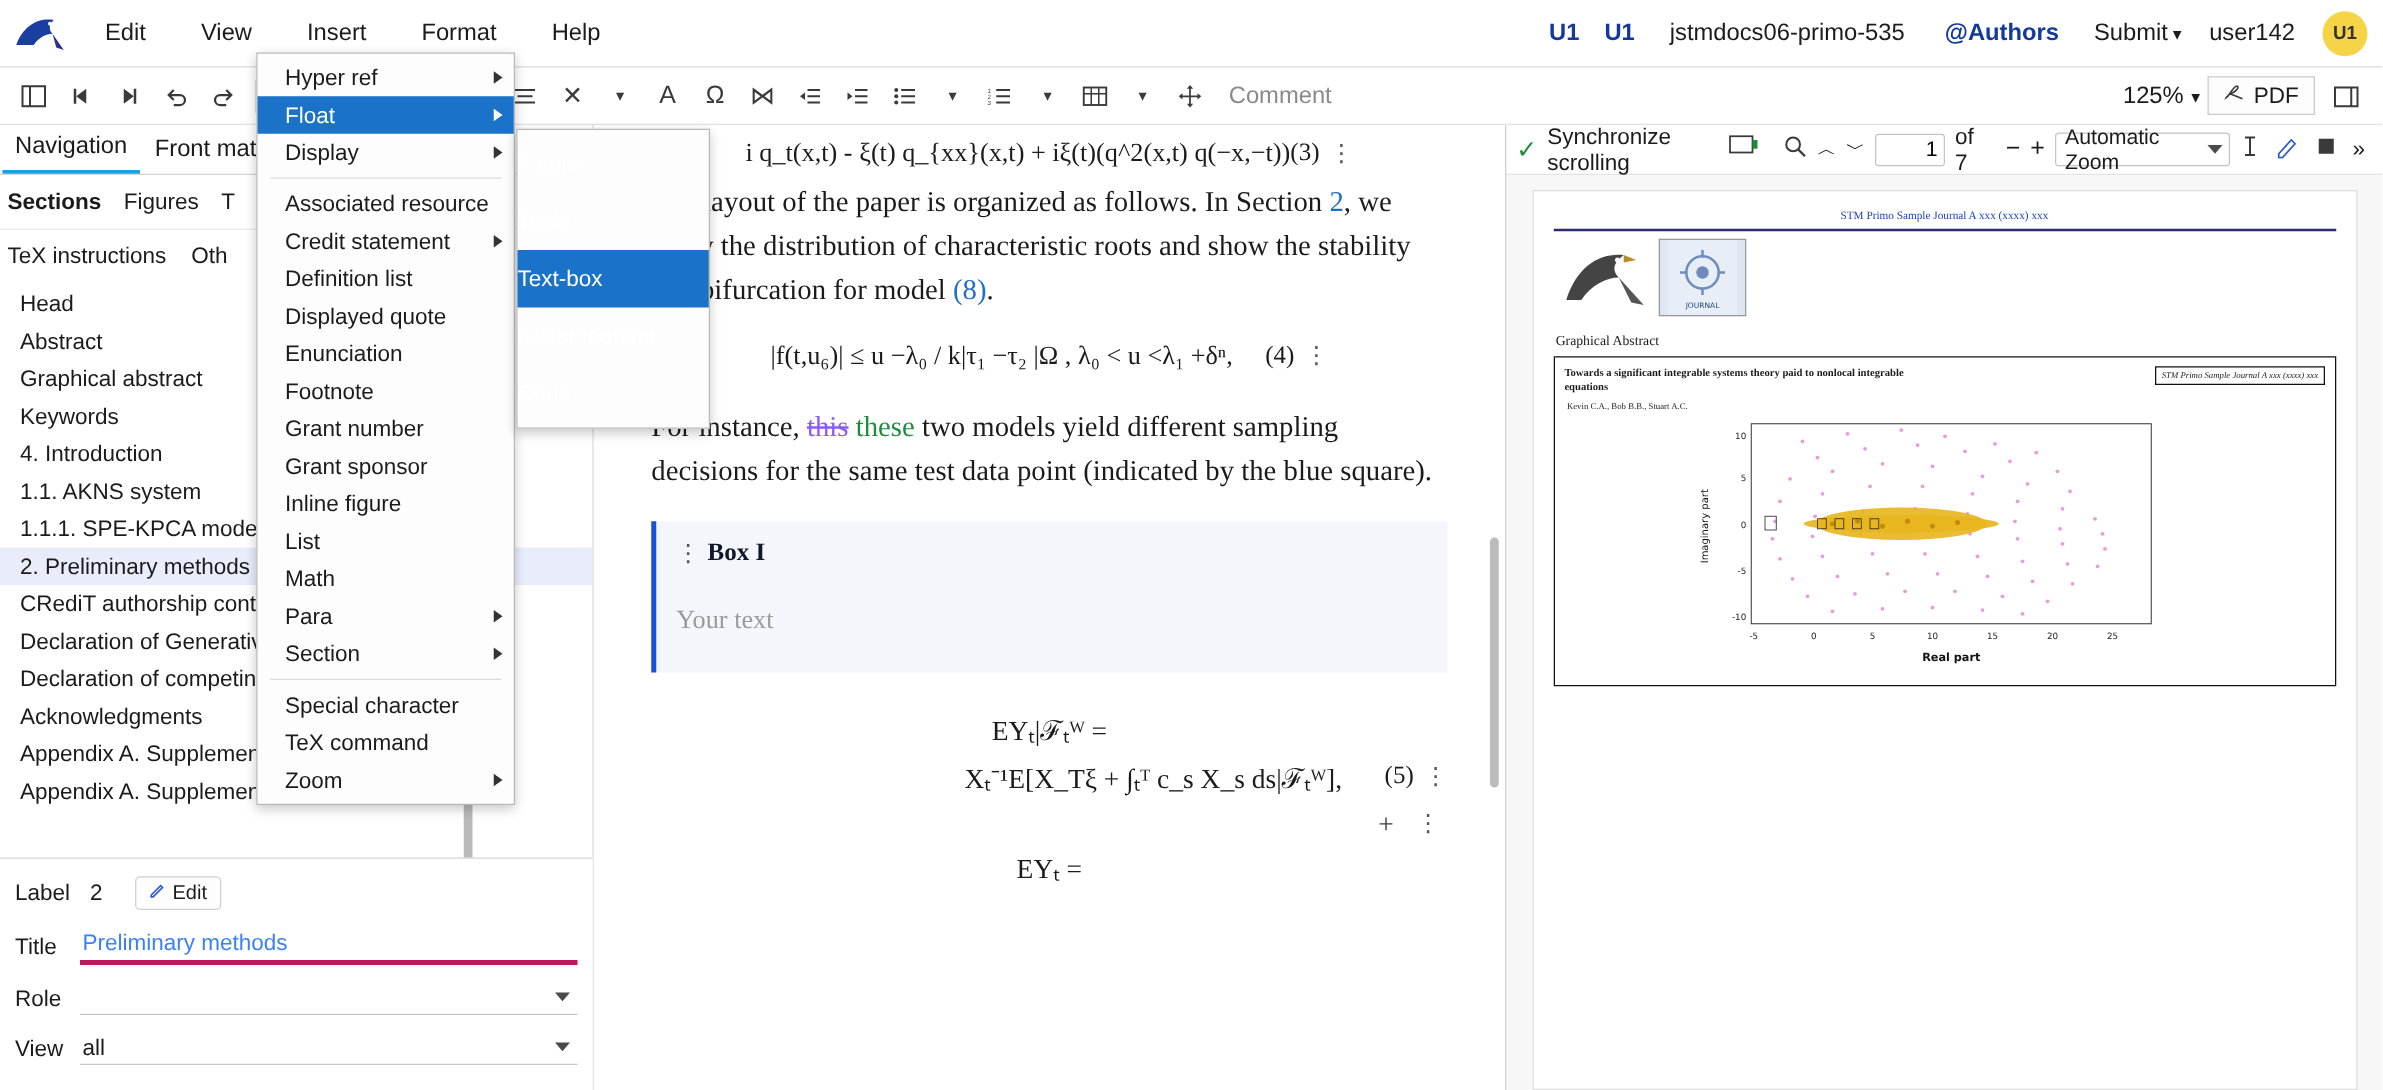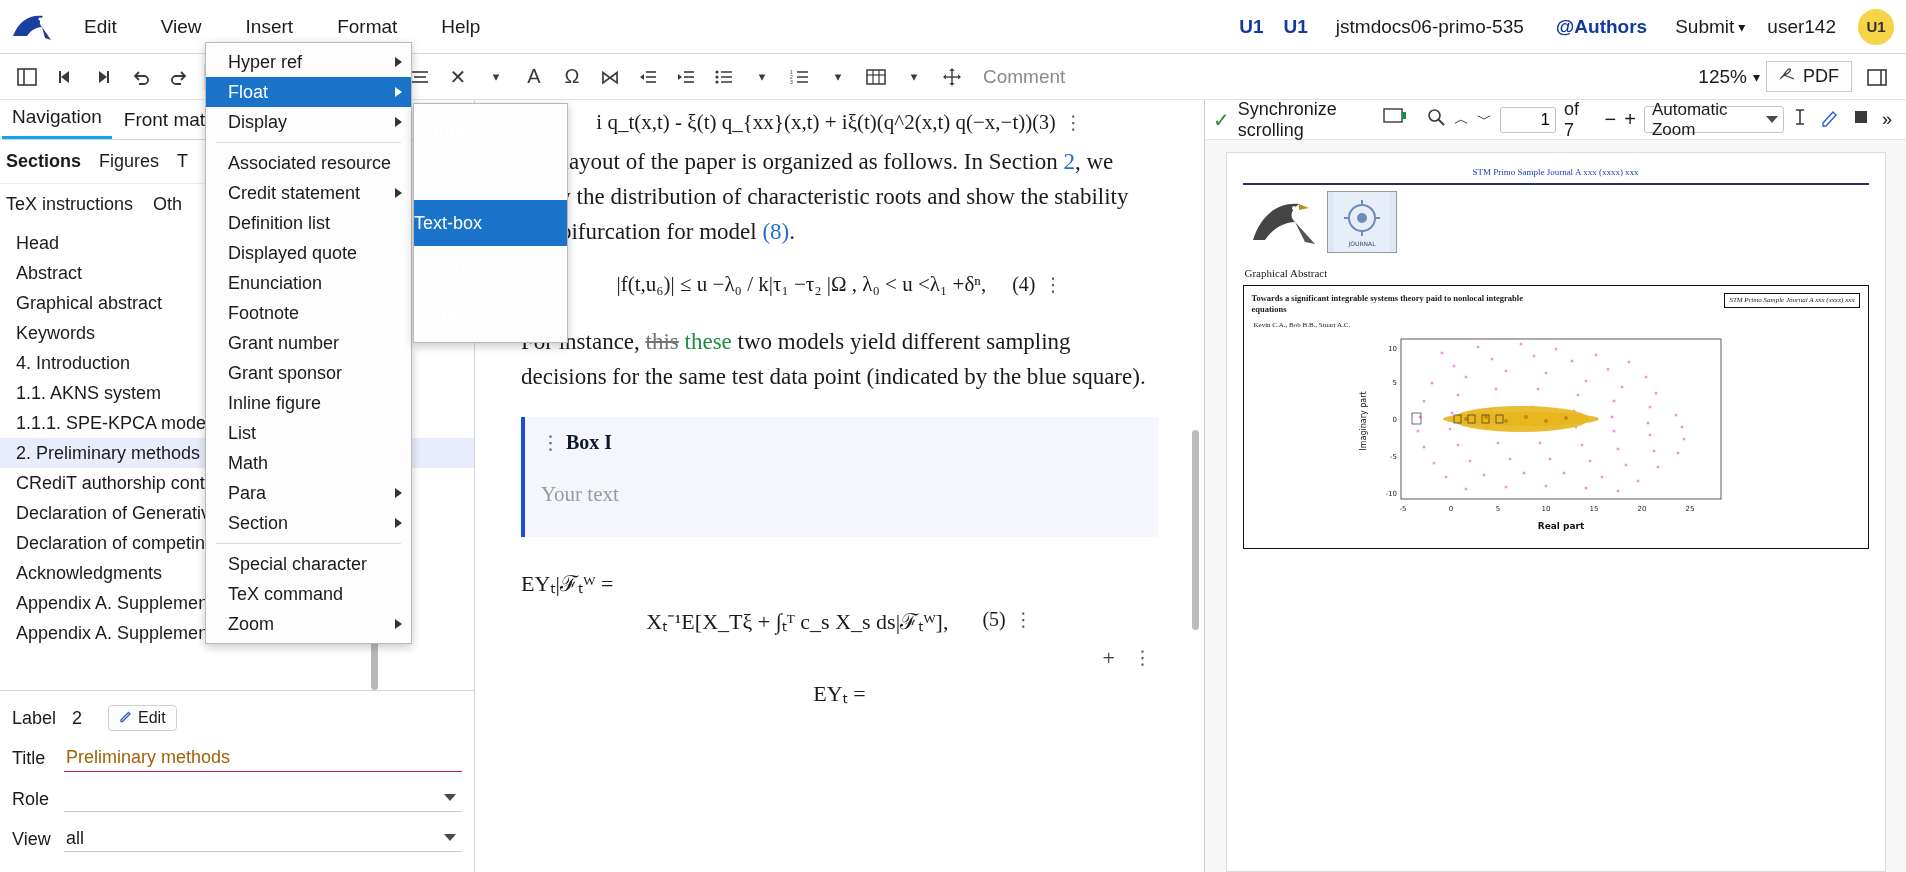"this" .strike { color: #737373 -> #8b5cf6 }
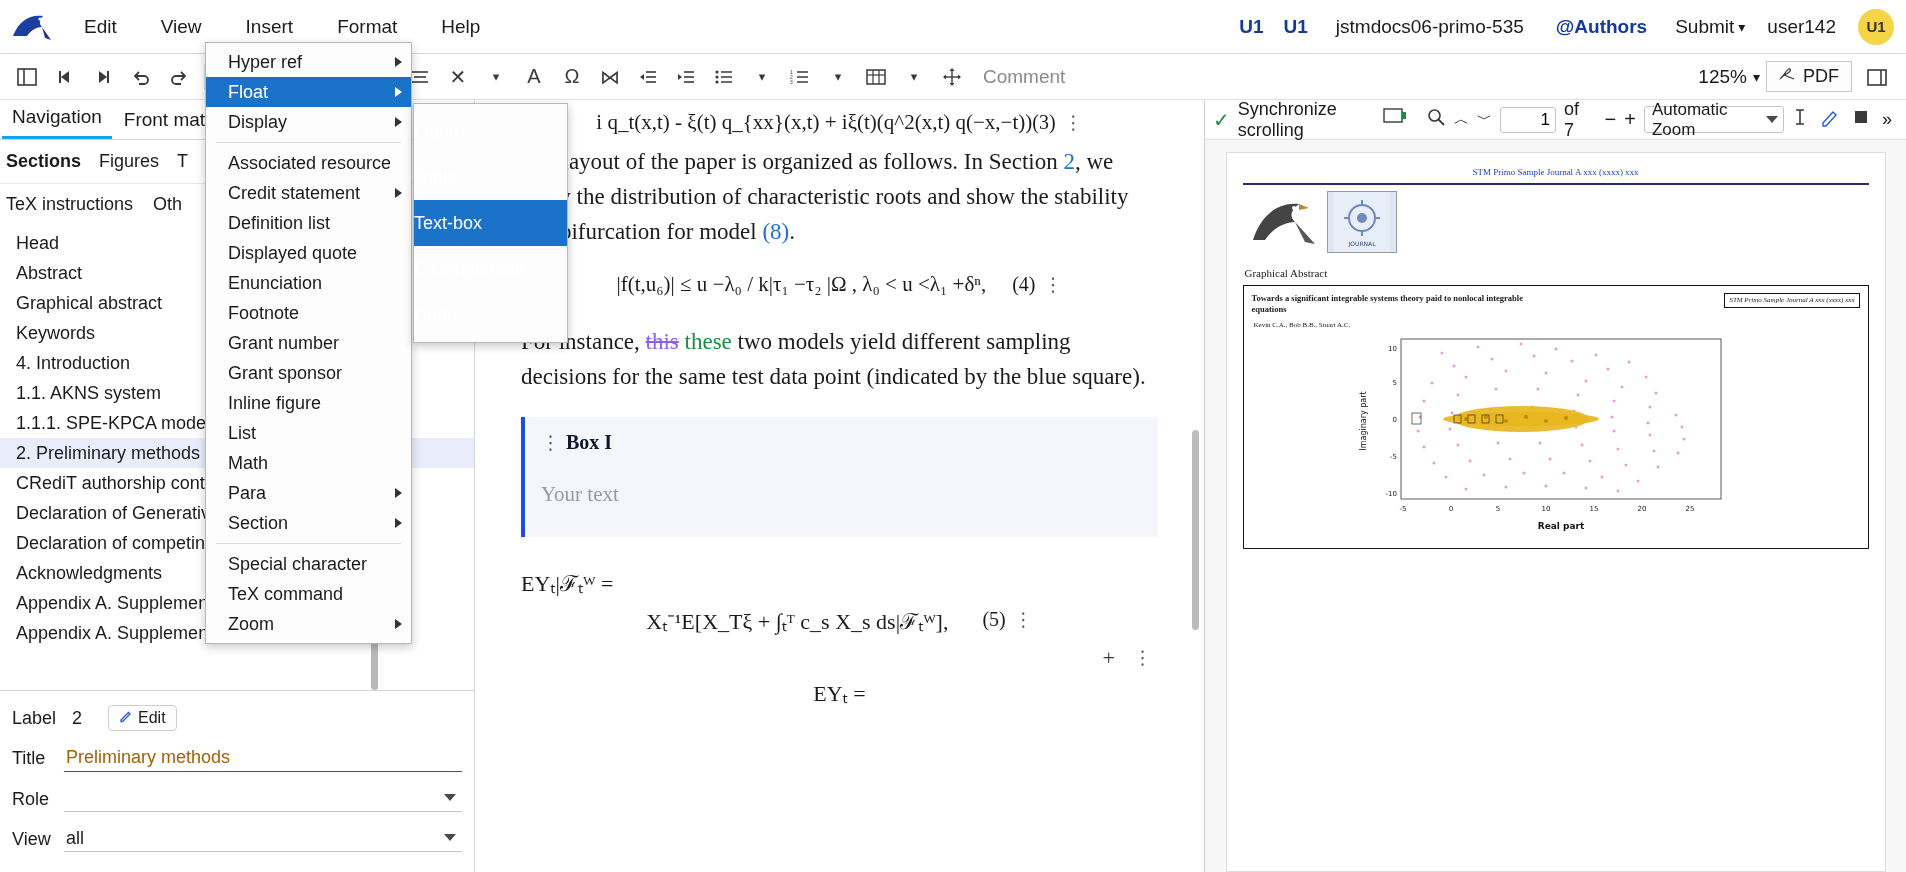"EYₜ|ℱₜᵂ =" div { text-align: left -> center }
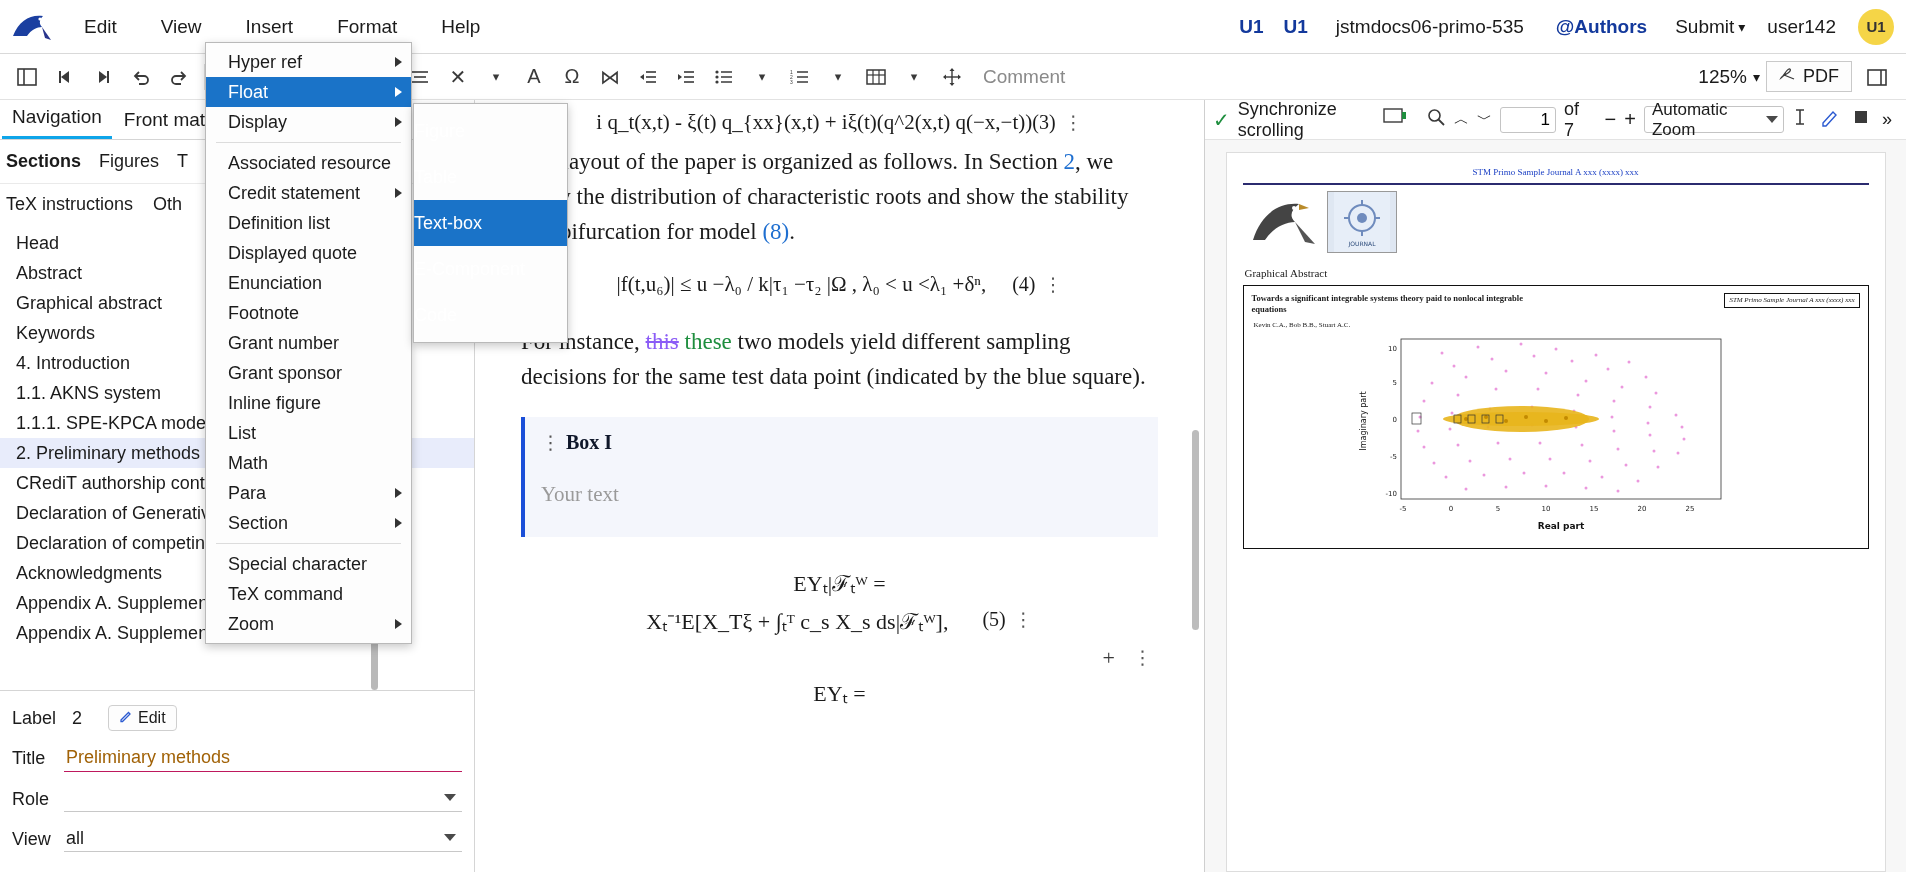"Xₜ⁻¹E[X_Tξ + ∫ₜᵀ c_s X_s" div { justify-content: center -> flex-end }
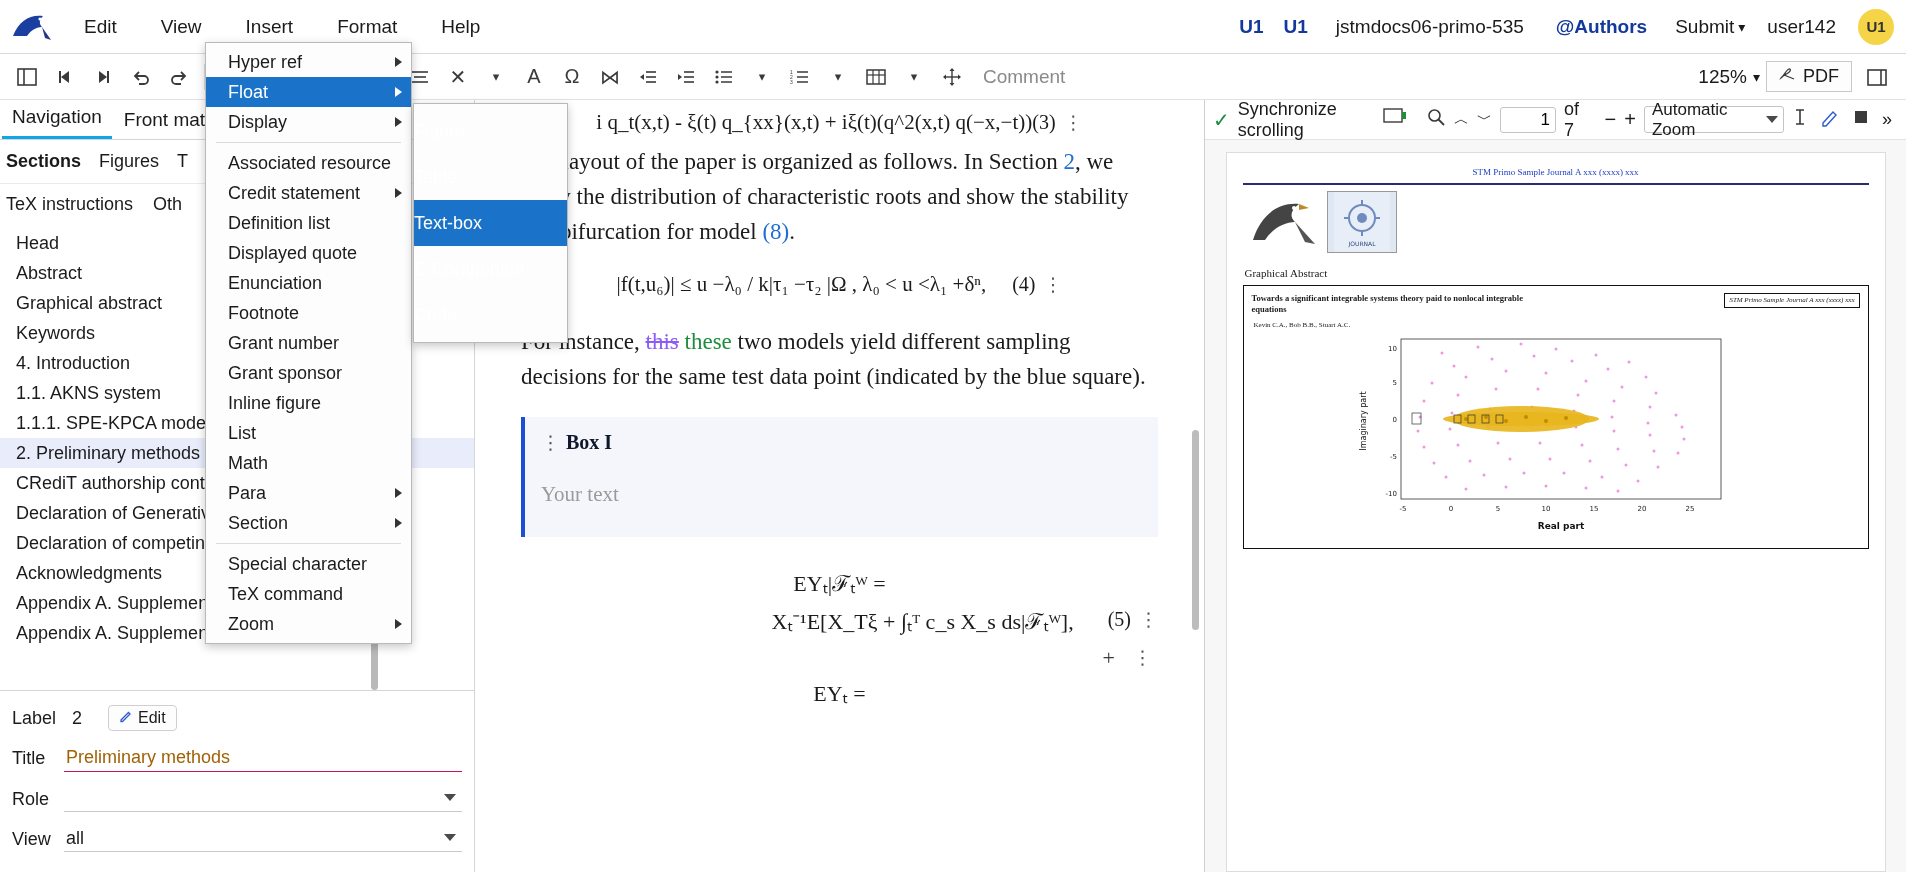"Preliminary methods" .prop-input { border-bottom: 1px solid #be185d -> 4px solid #be185d; color: #a16207 -> #3b82f6 }
